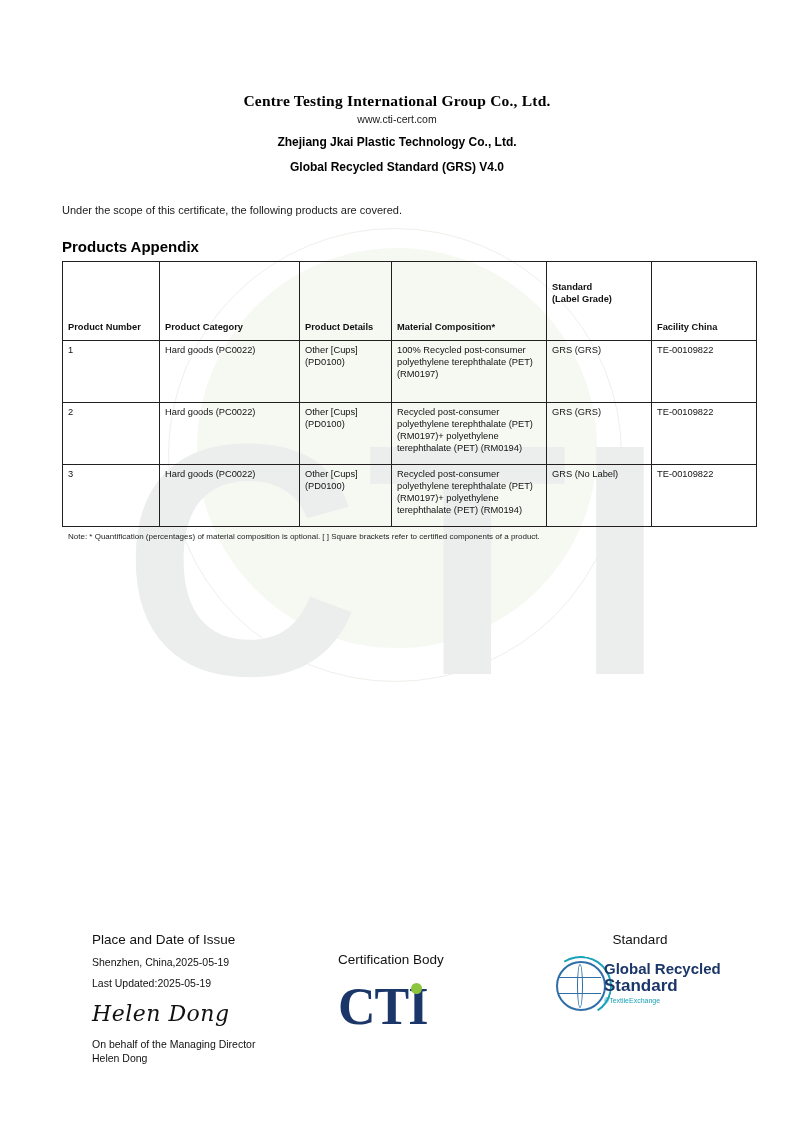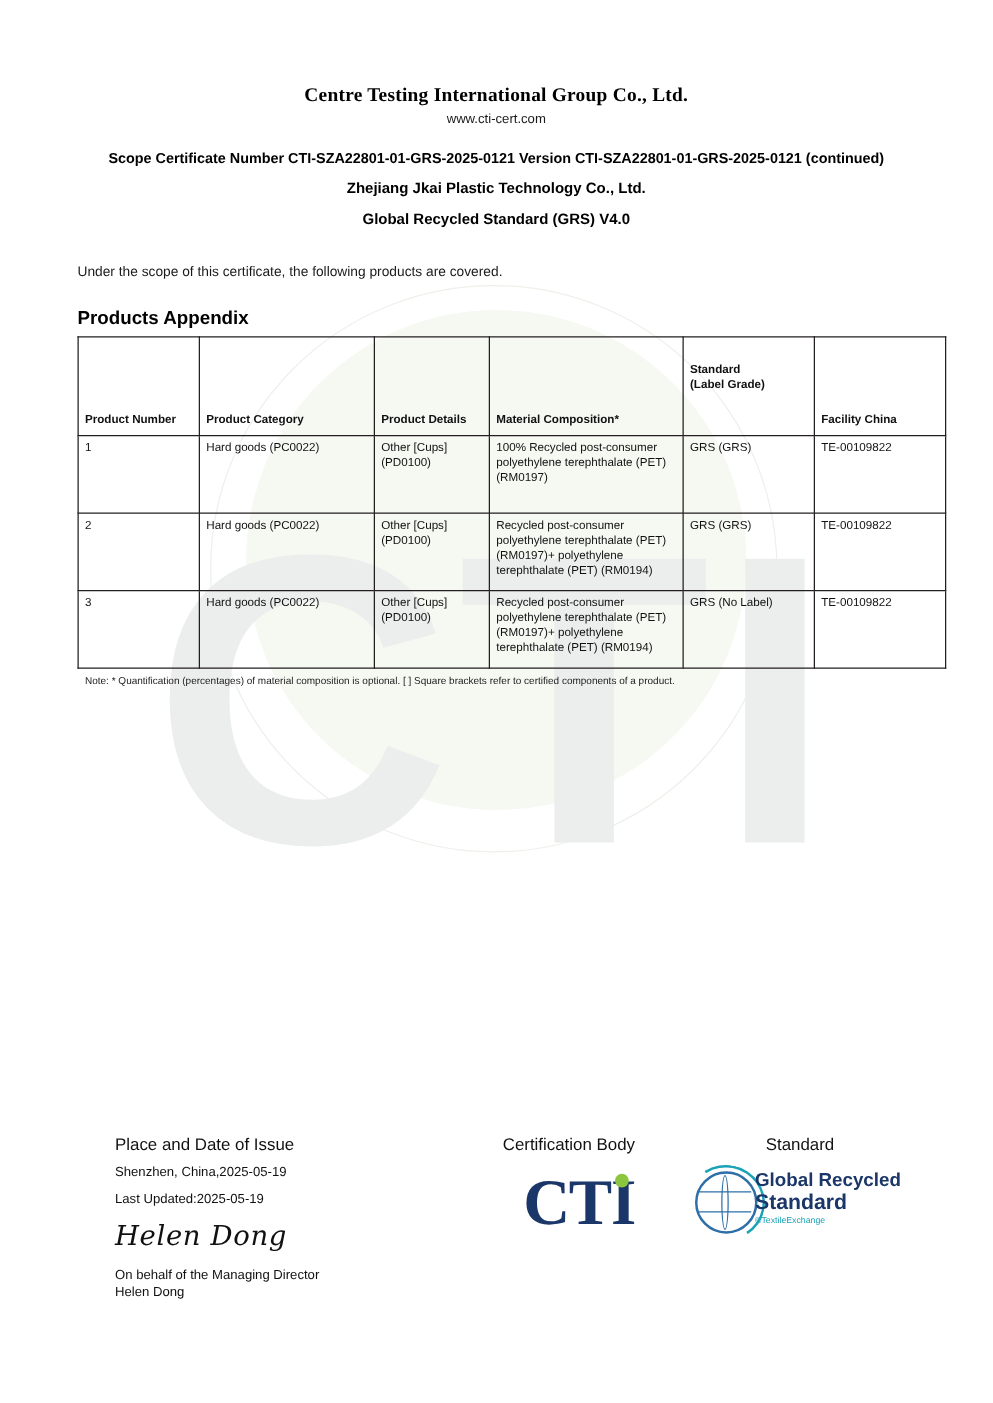"Centre Testing International Group Co.," .hdr-company { margin-top: 68px -> 92px }
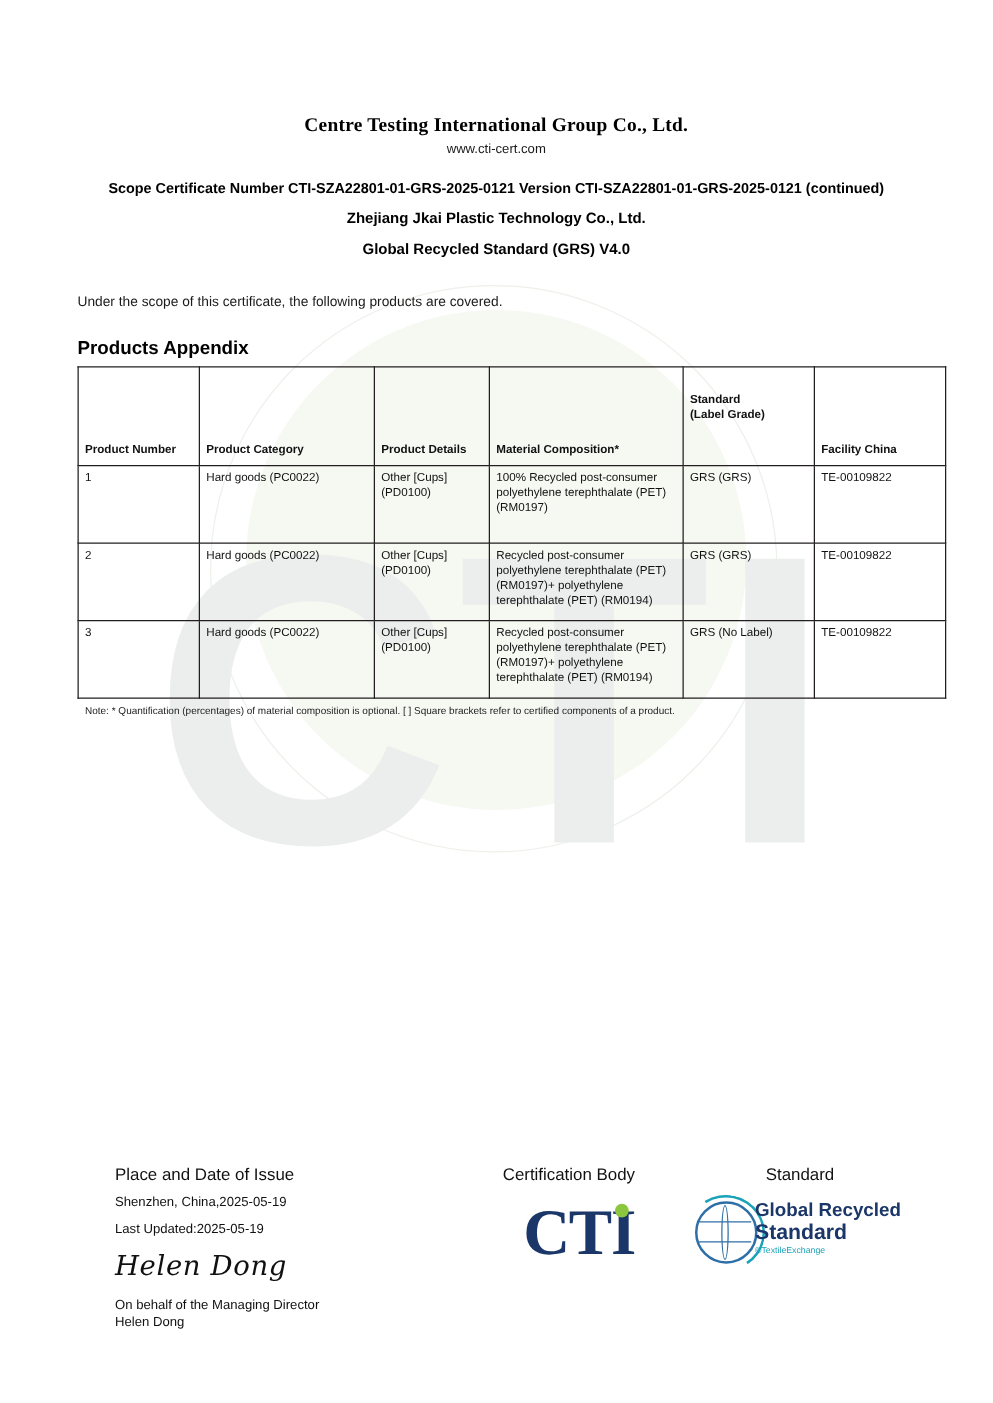"Scope Certificate Number" div.hdr-scope { html: <div>Scope Certificate Number CTI-SZA22801-01-GRS-2025-0121 Version CTI-SZA22801-01-GRS-2025-0121 (continued)</div> -> none }
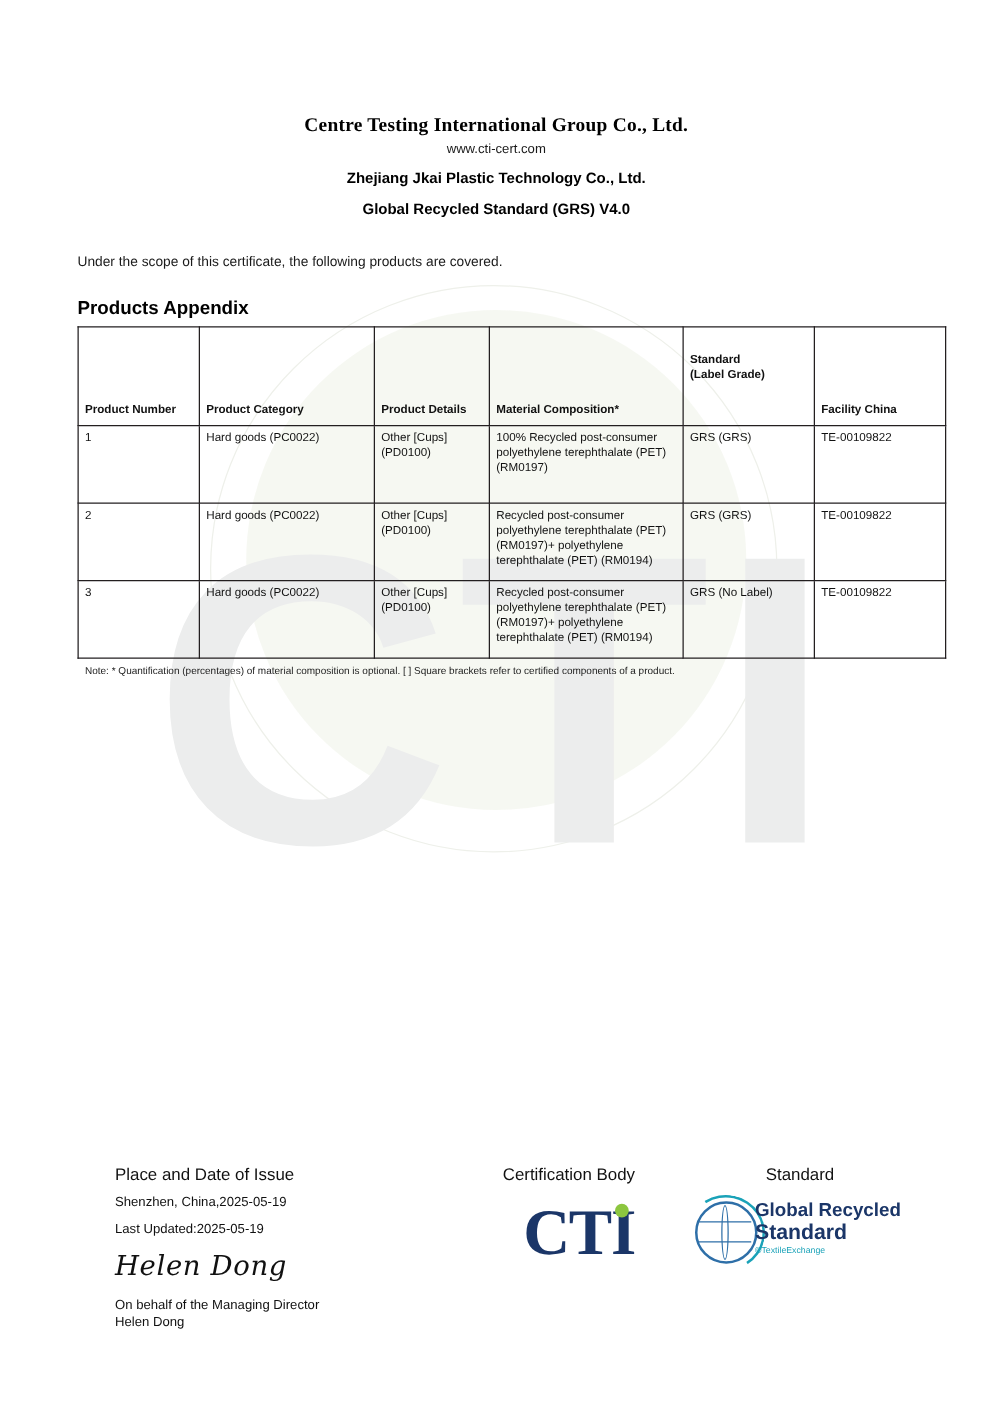"Certification Body" .sig-col.body { margin-top: none -> 20px; text-align: right -> left }
